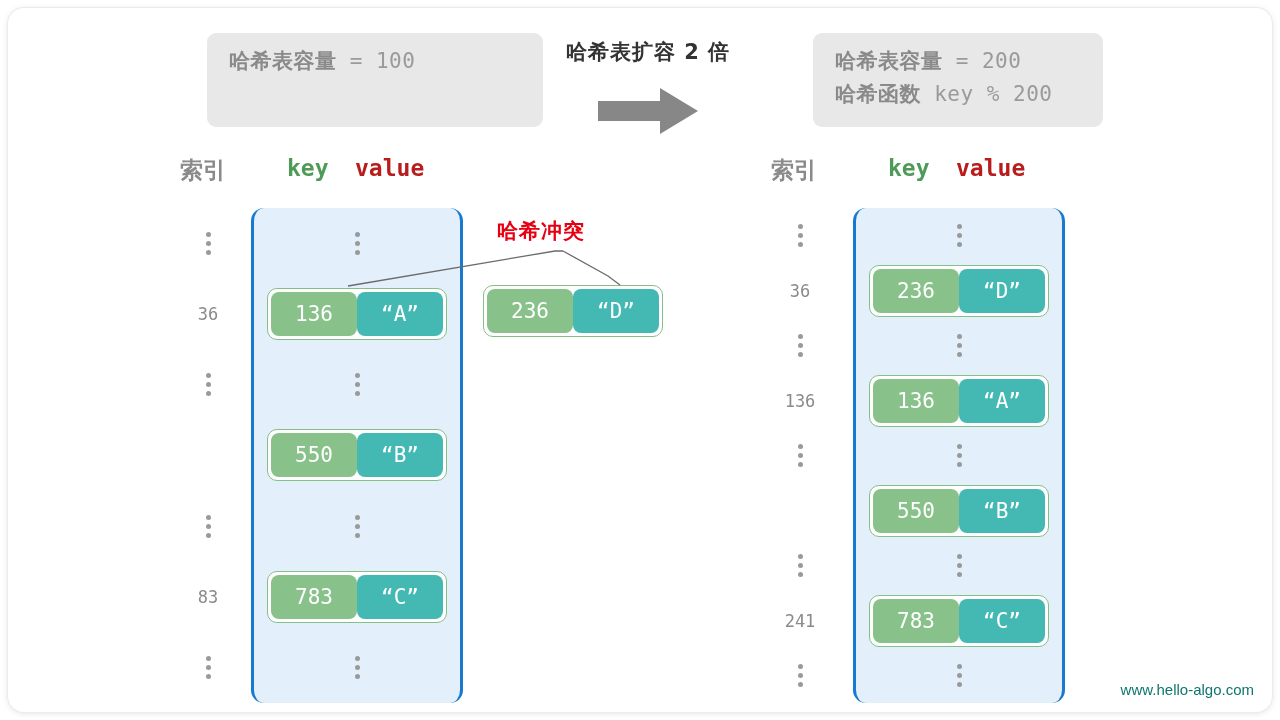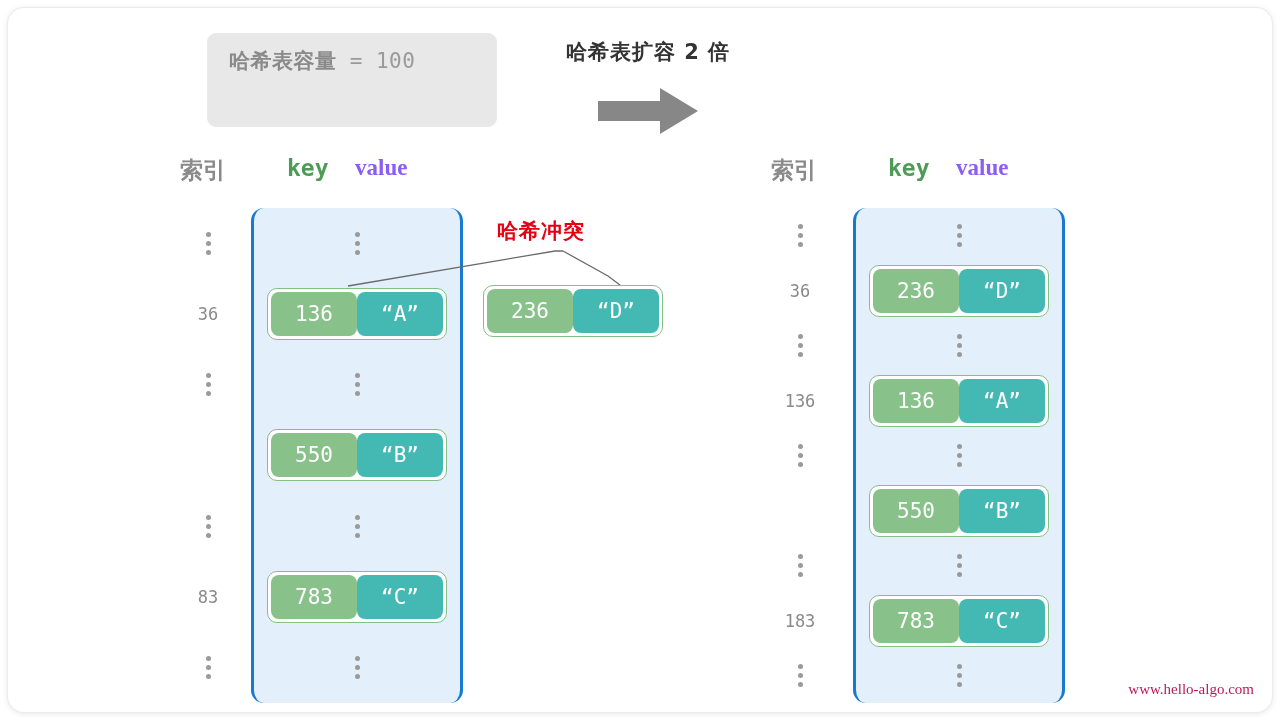"哈希表容量 = 100" div.abs { width: 290px -> 336px }
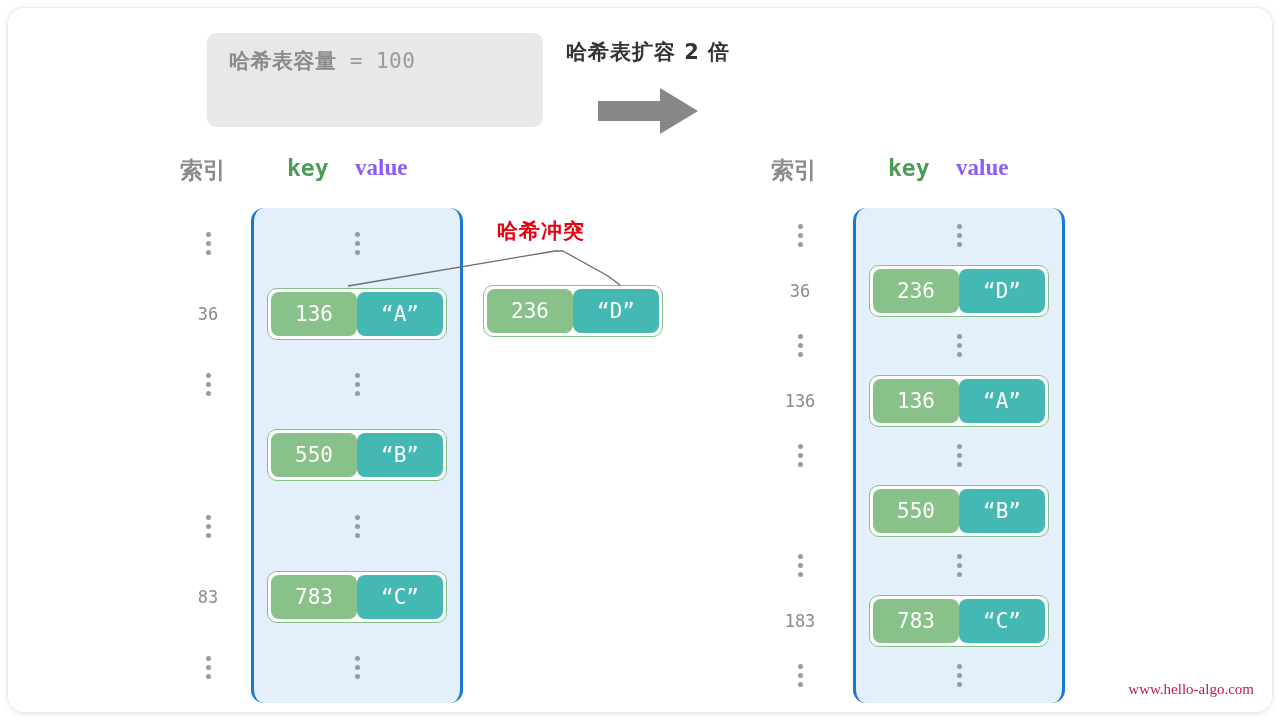"哈希表容量 = 200" div.abs { html: none -> <div> <div><span>哈希表容量</span> <span>= 200</span></div> <div><span>哈希函数</span> <span>key % 200</span></div> </div> }
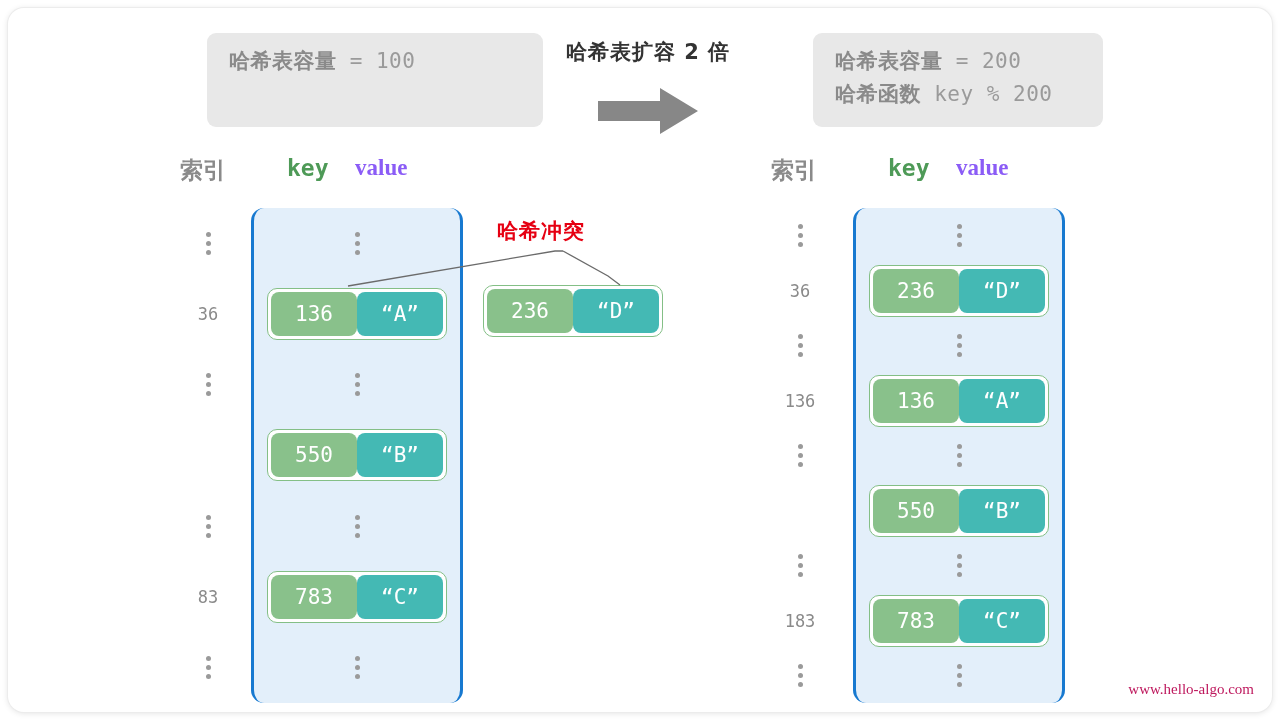"value" .head-value { color: #8b5cf6 -> #b91c1c; font-family: Liberation Serif, serif -> none }
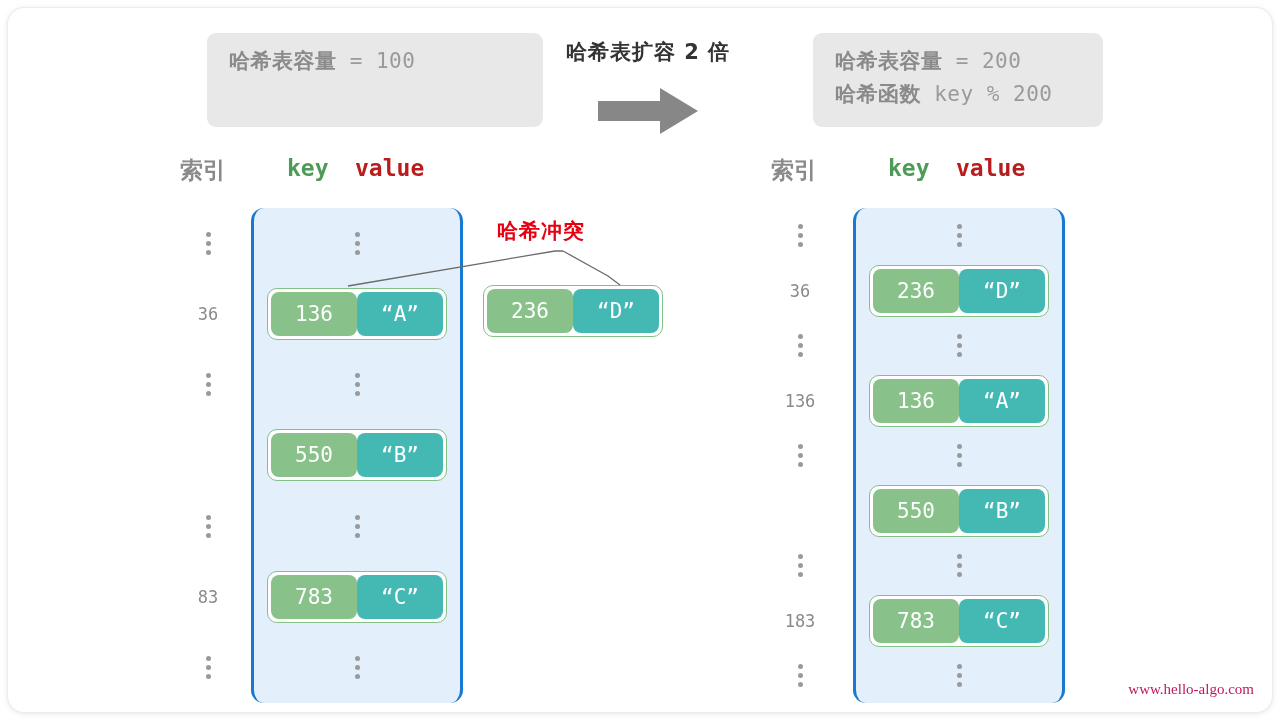"183" div.index-cell { text: 183 -> 241 }
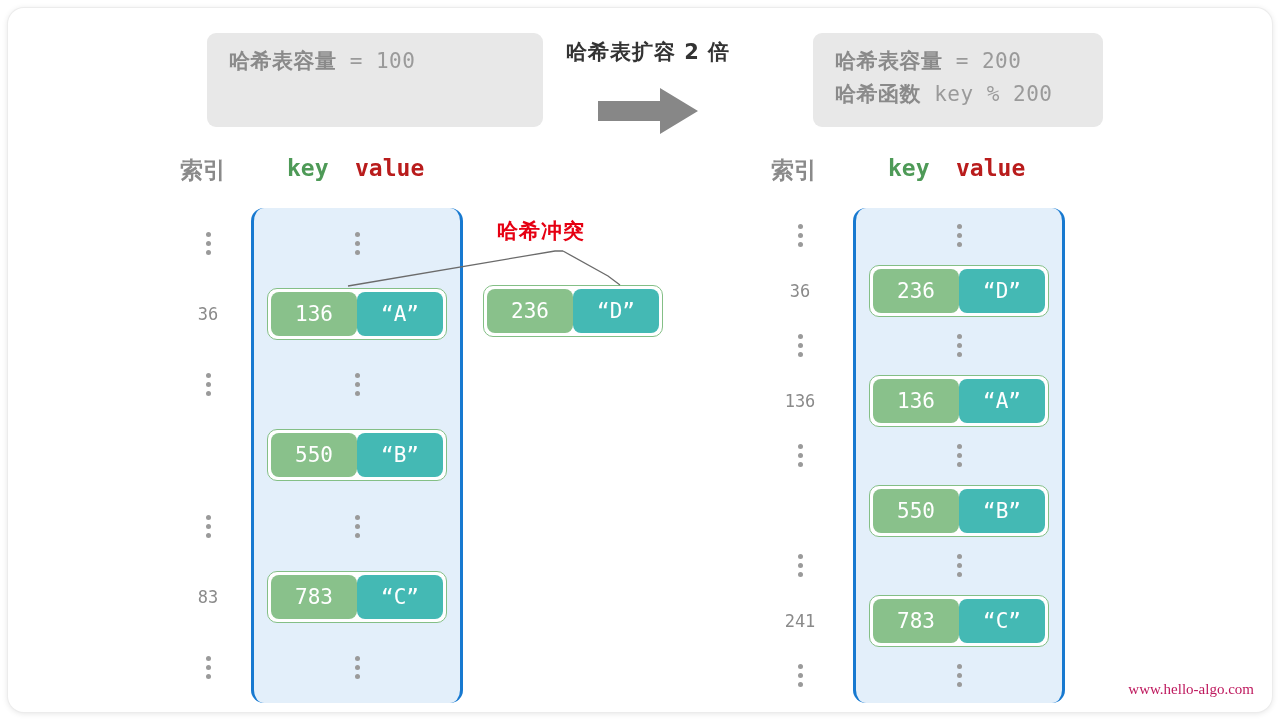"www.hello-algo.com" #watermark { color: #be185d -> #0f766e; font-family: Liberation Serif, serif -> Liberation Sans, sans-serif }
